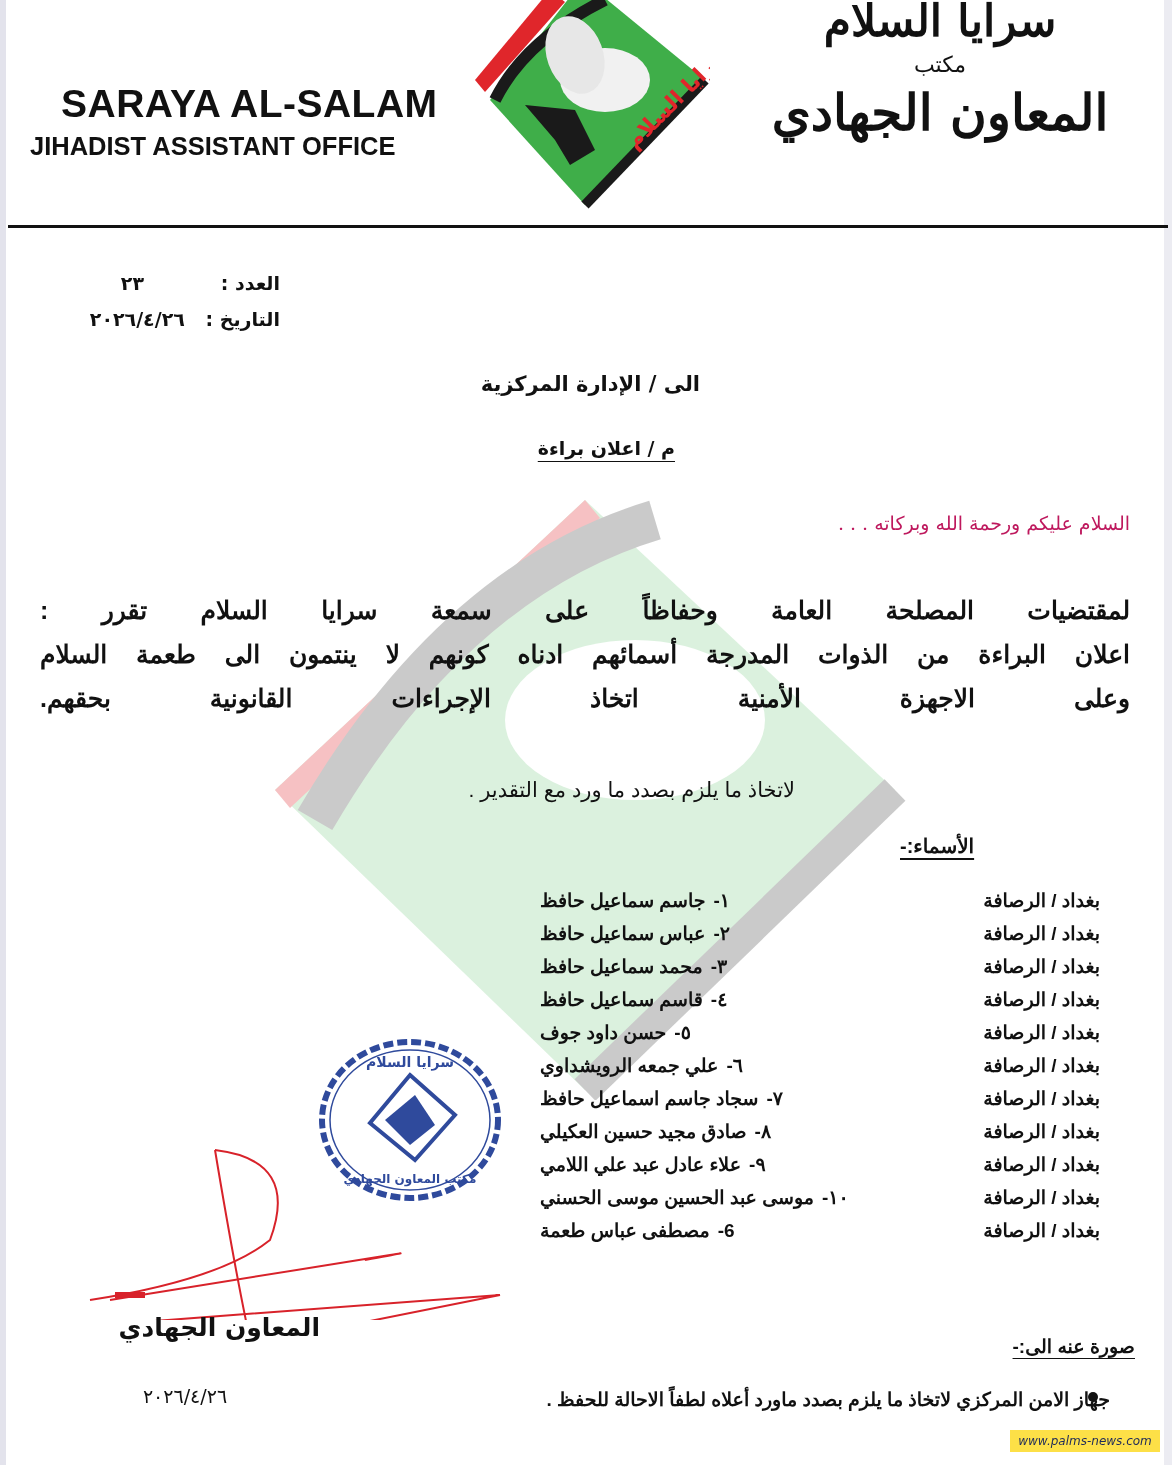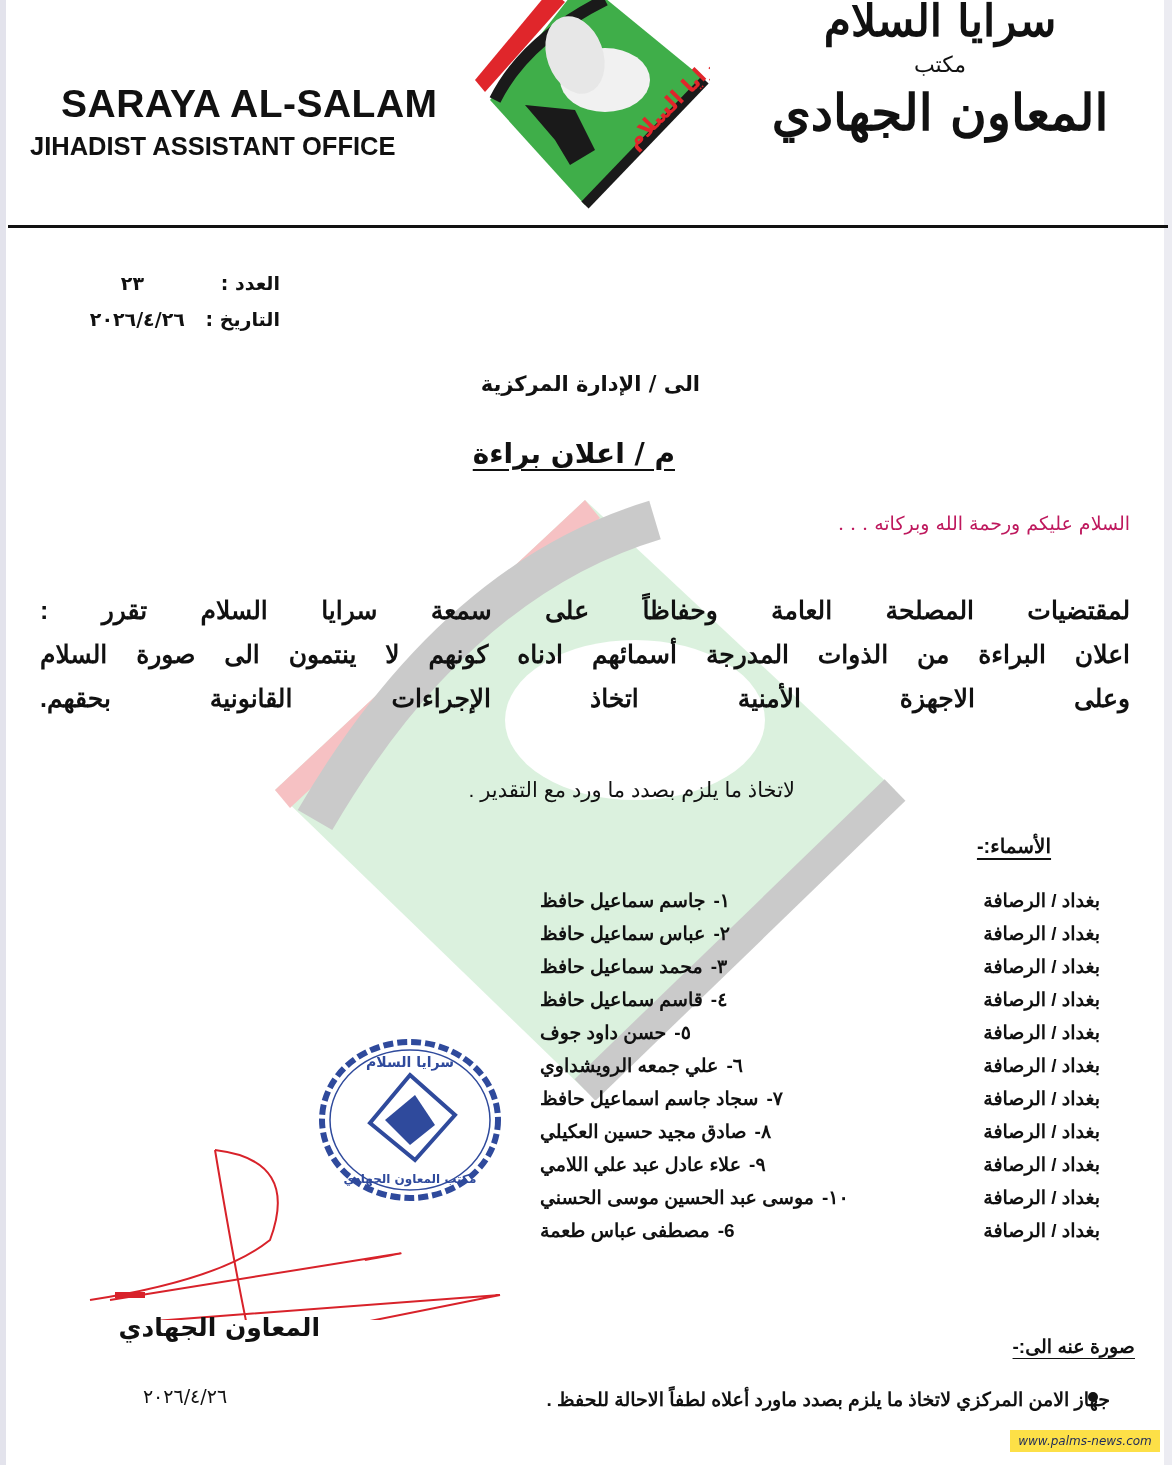"م / اعلان براءة" .subject { font-size: 28px -> 19px }
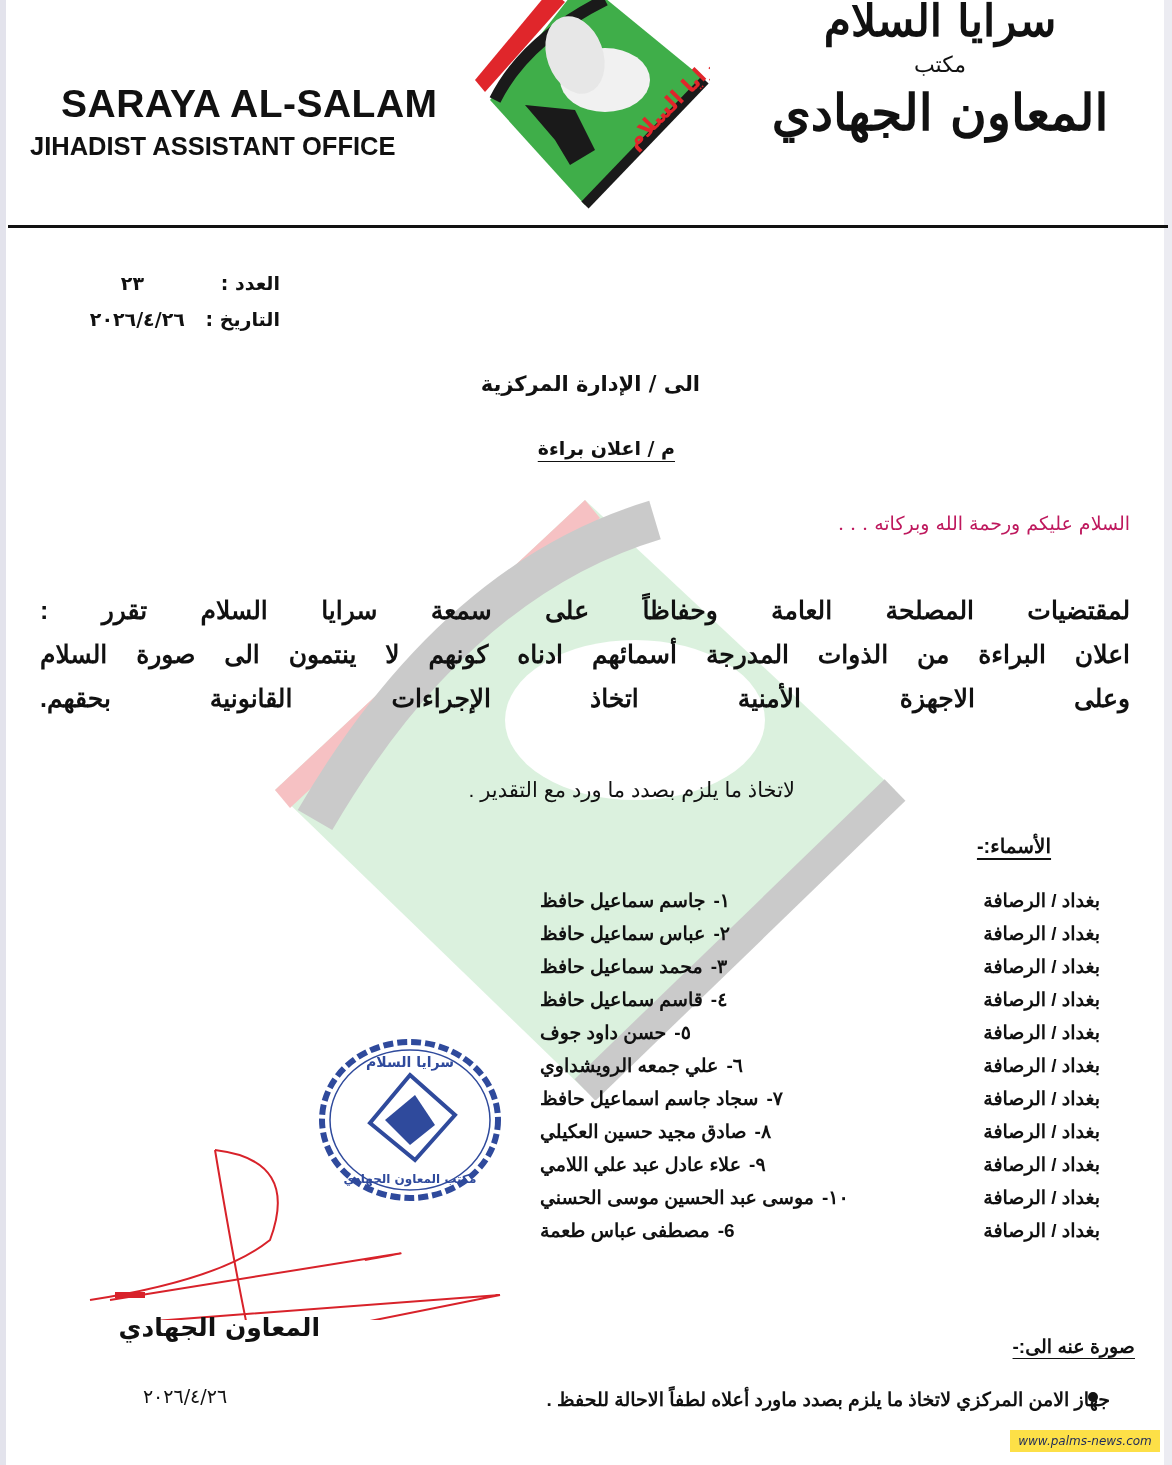"اعلان البراءة من الذوات المدرجة" div { text: صورة -> طعمة }
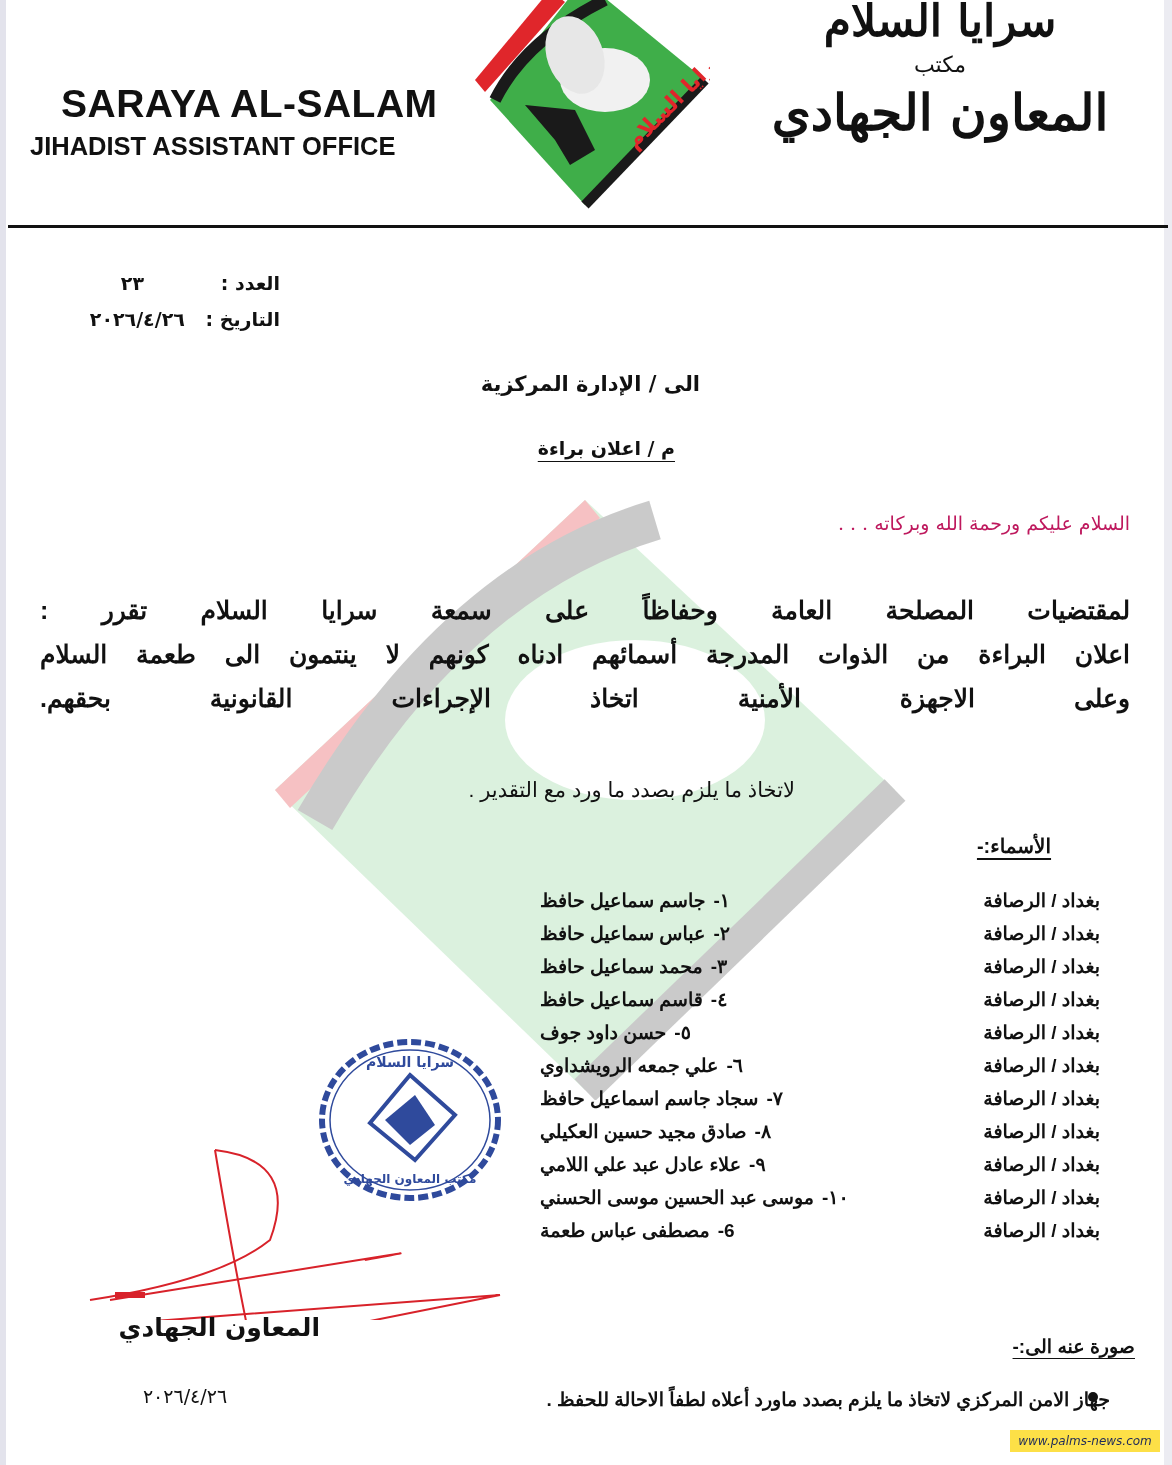"الأسماء:-" .names-heading { text-align: center -> left }
